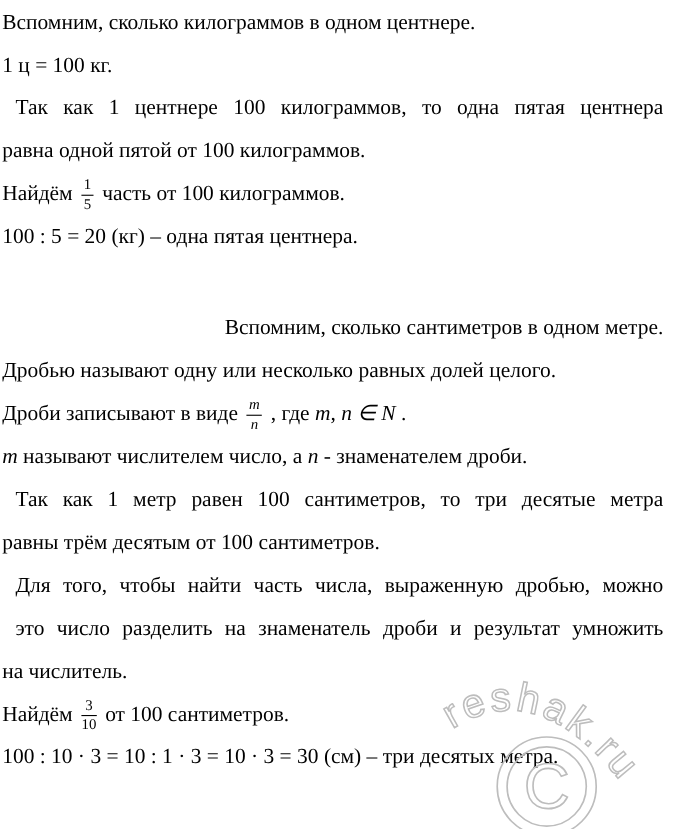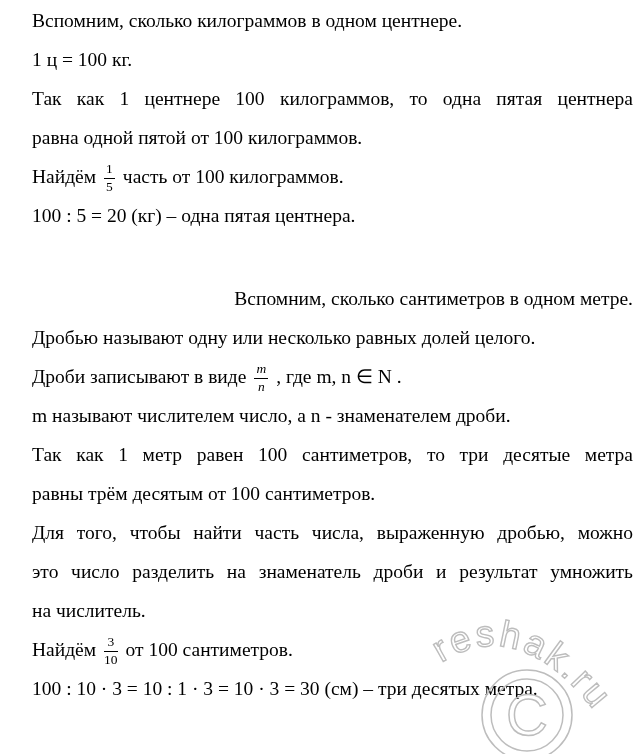"Вспомним, сколько килограммов в одном" .page { padding-left: 30px -> none }
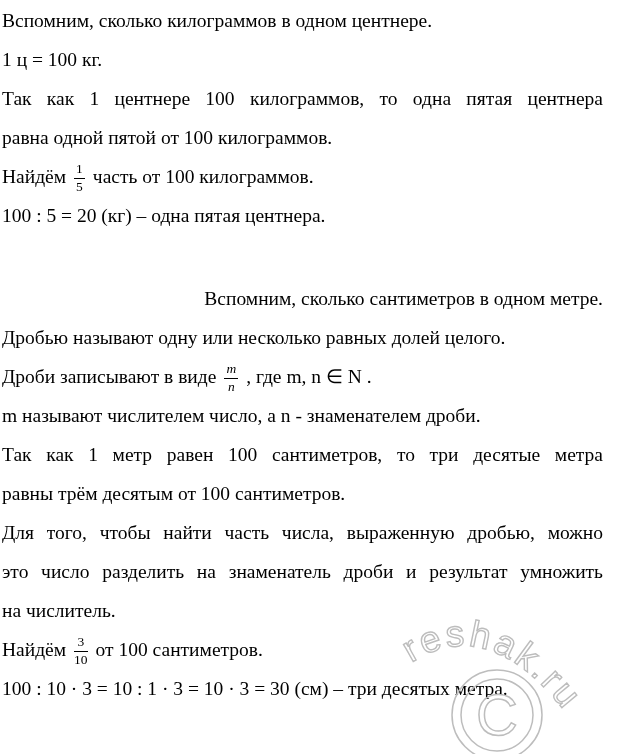"Так как 1 центнере 100" .jline { margin-left: none -> 12px }
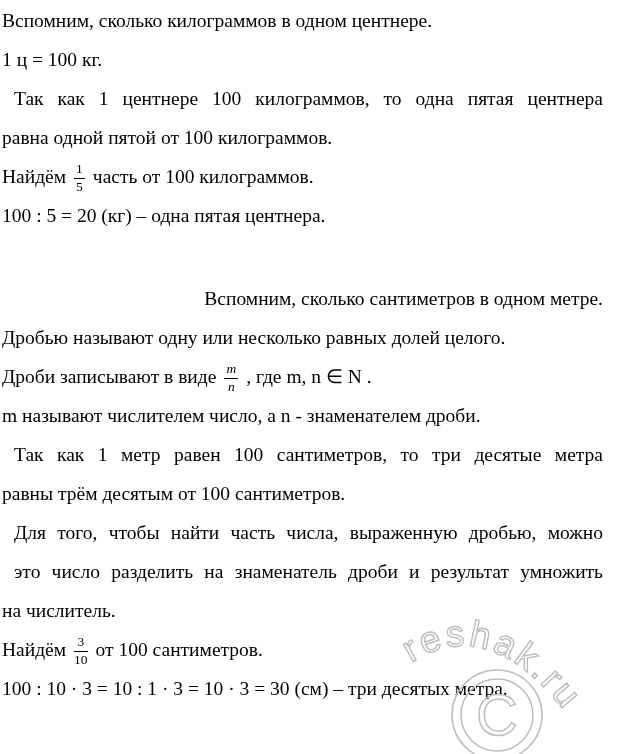"m, n ∈ N" .mathit { font-style: none -> italic }
